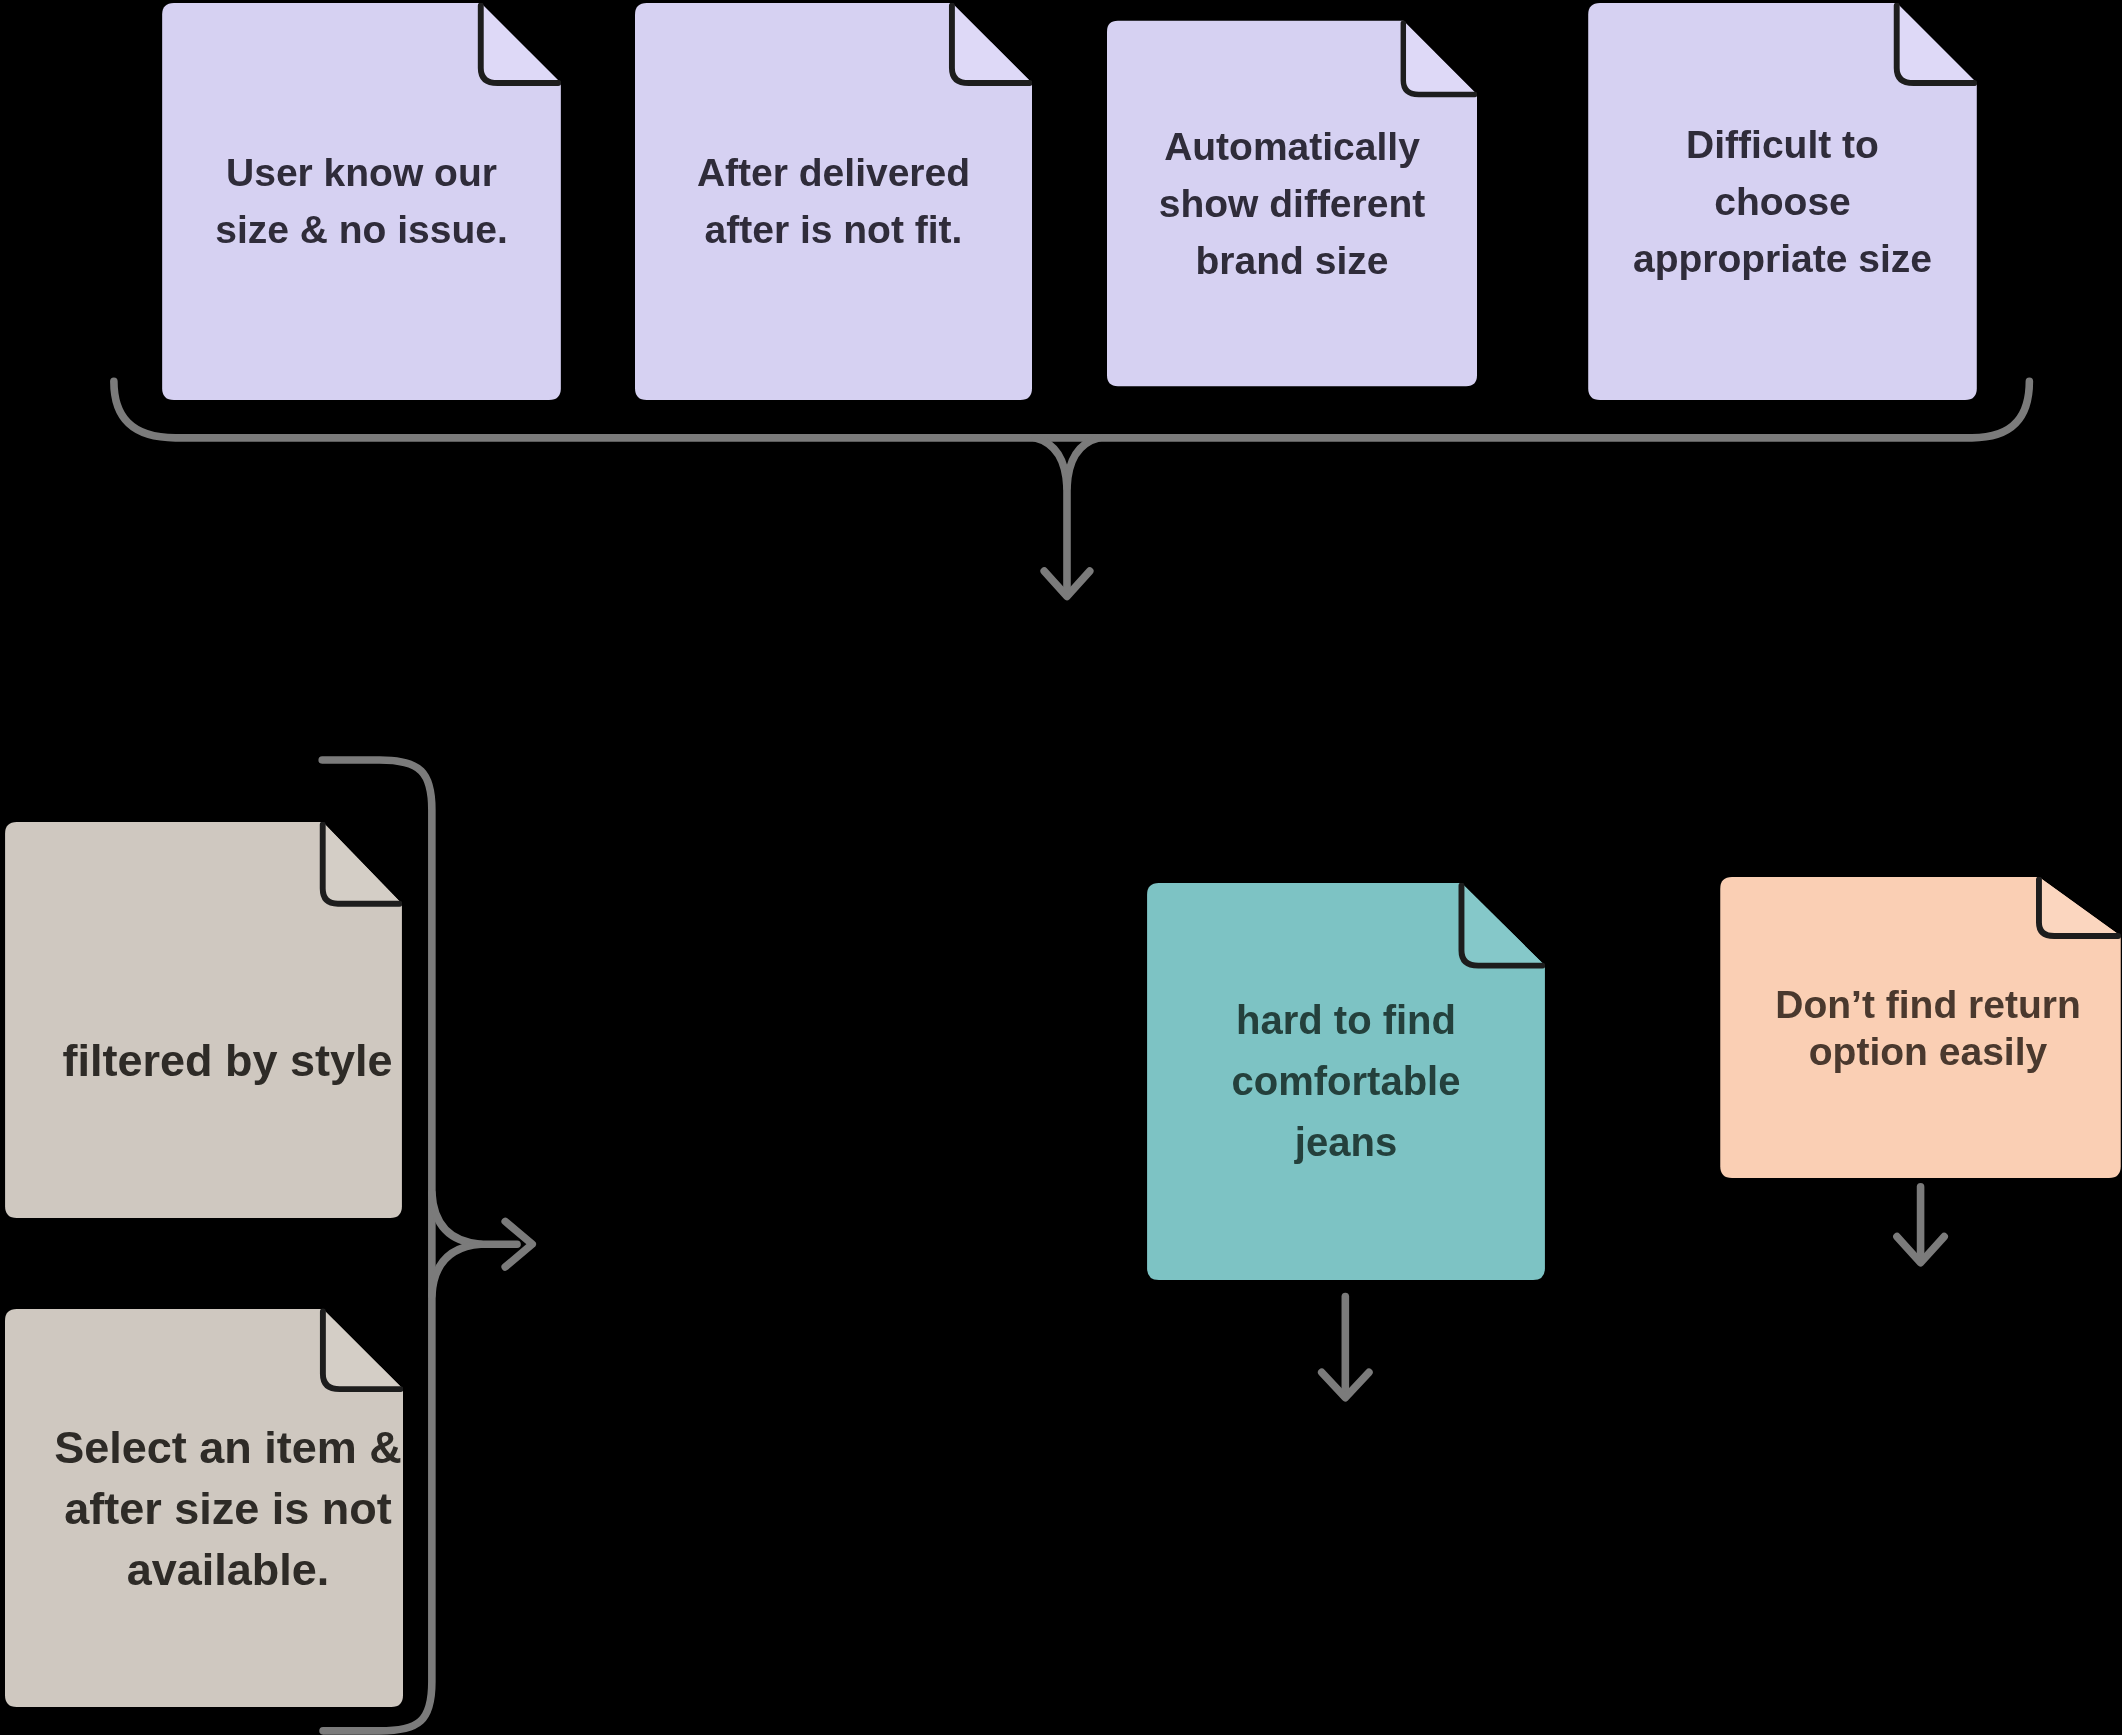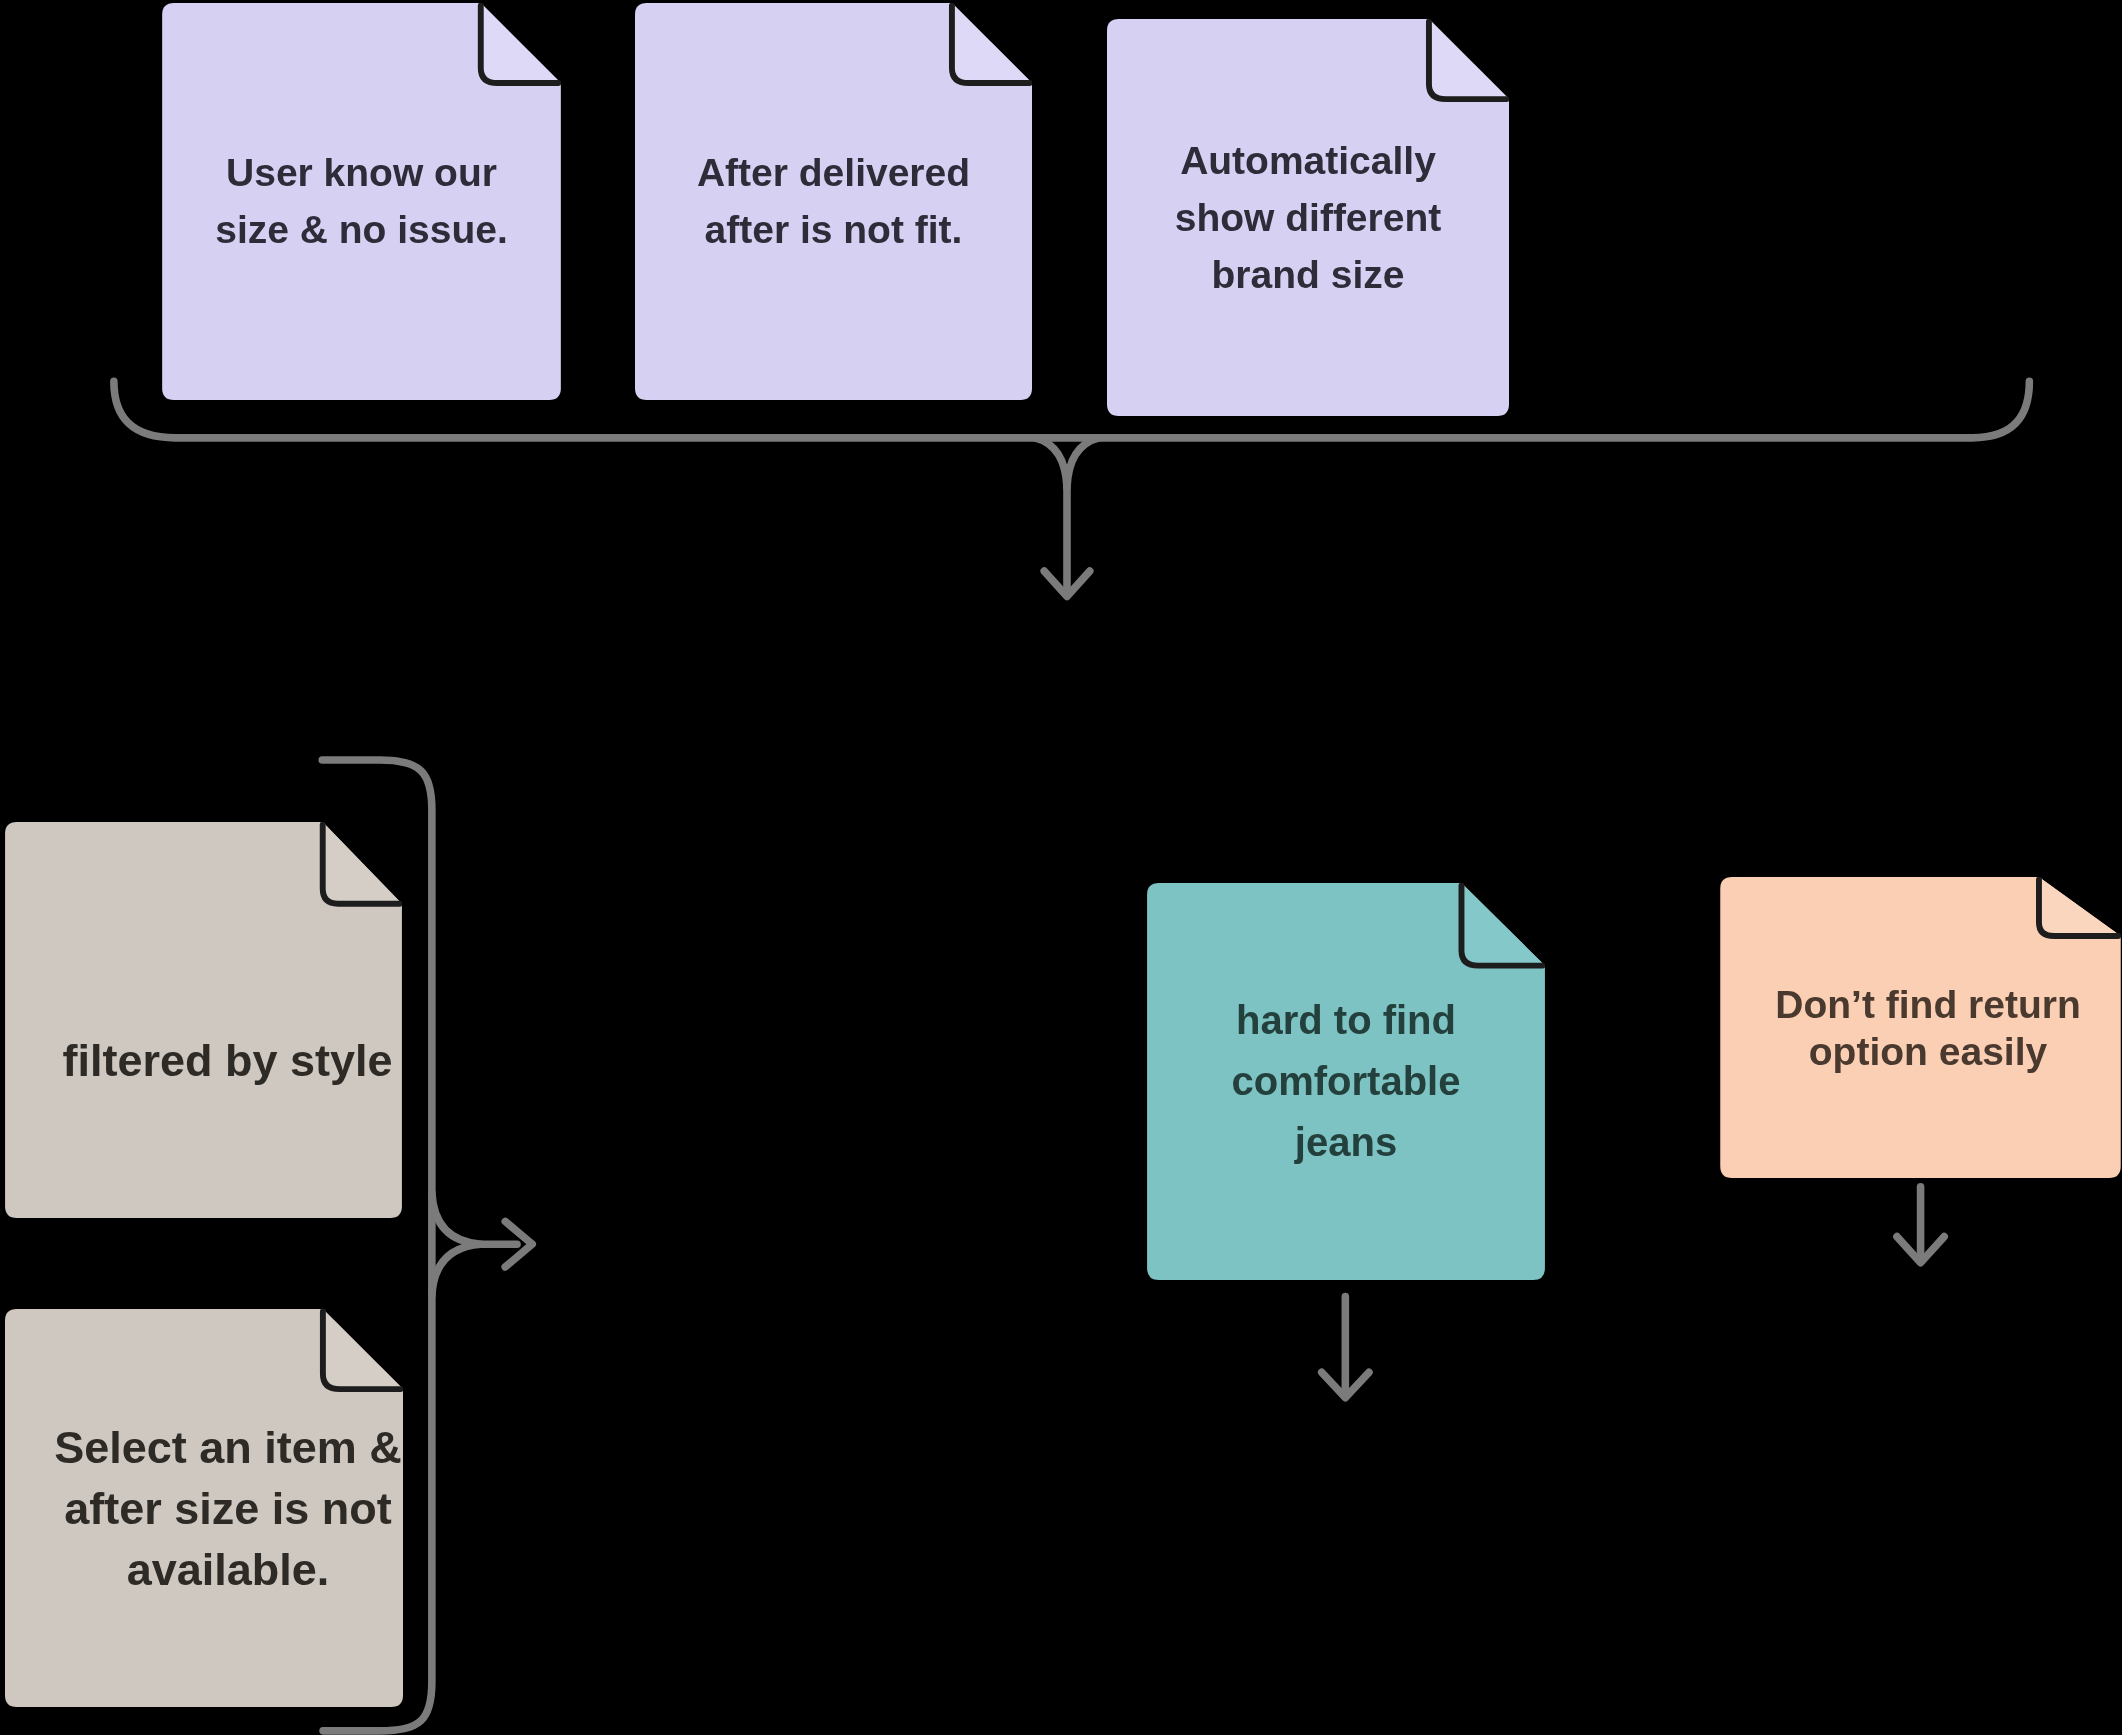"Automatically" div.note { top: 19px -> 5px; width: 402px -> 370px }
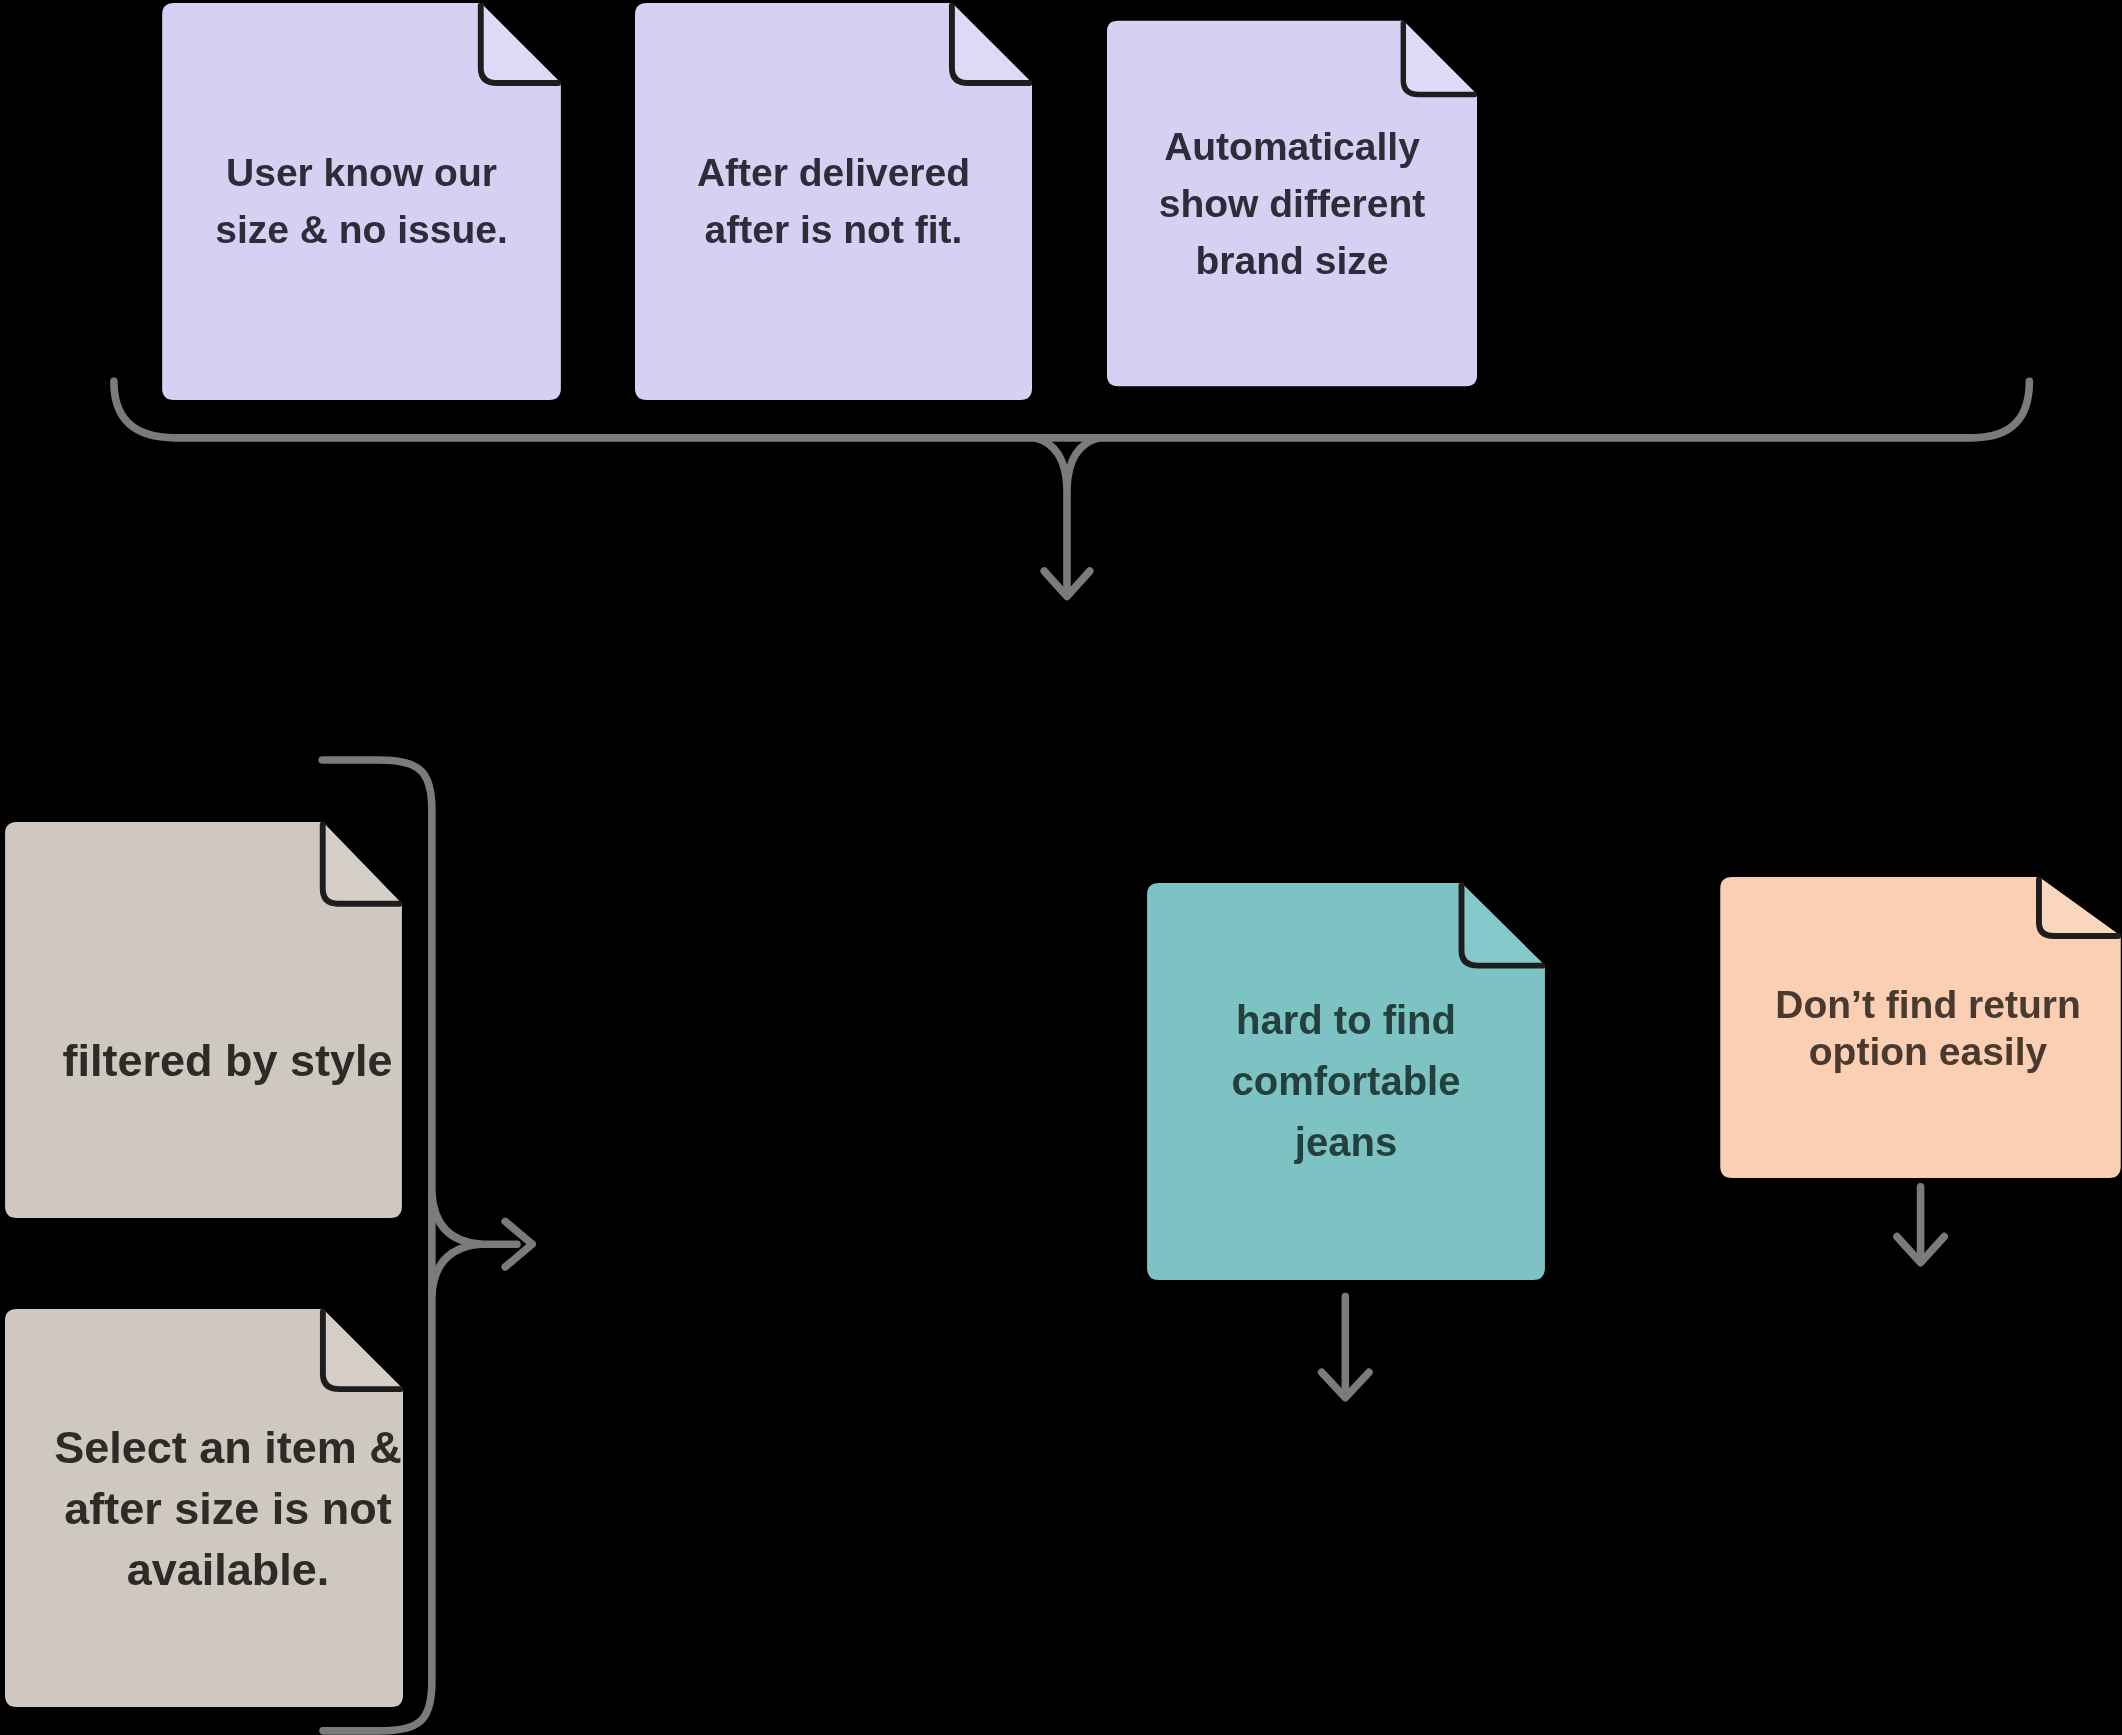"Difficult to" div.note { html: none -> <div> <svg> <path></path> <path></path> <path></path> </svg> <div>Difficult to choose appropriate size</div> </div> }
